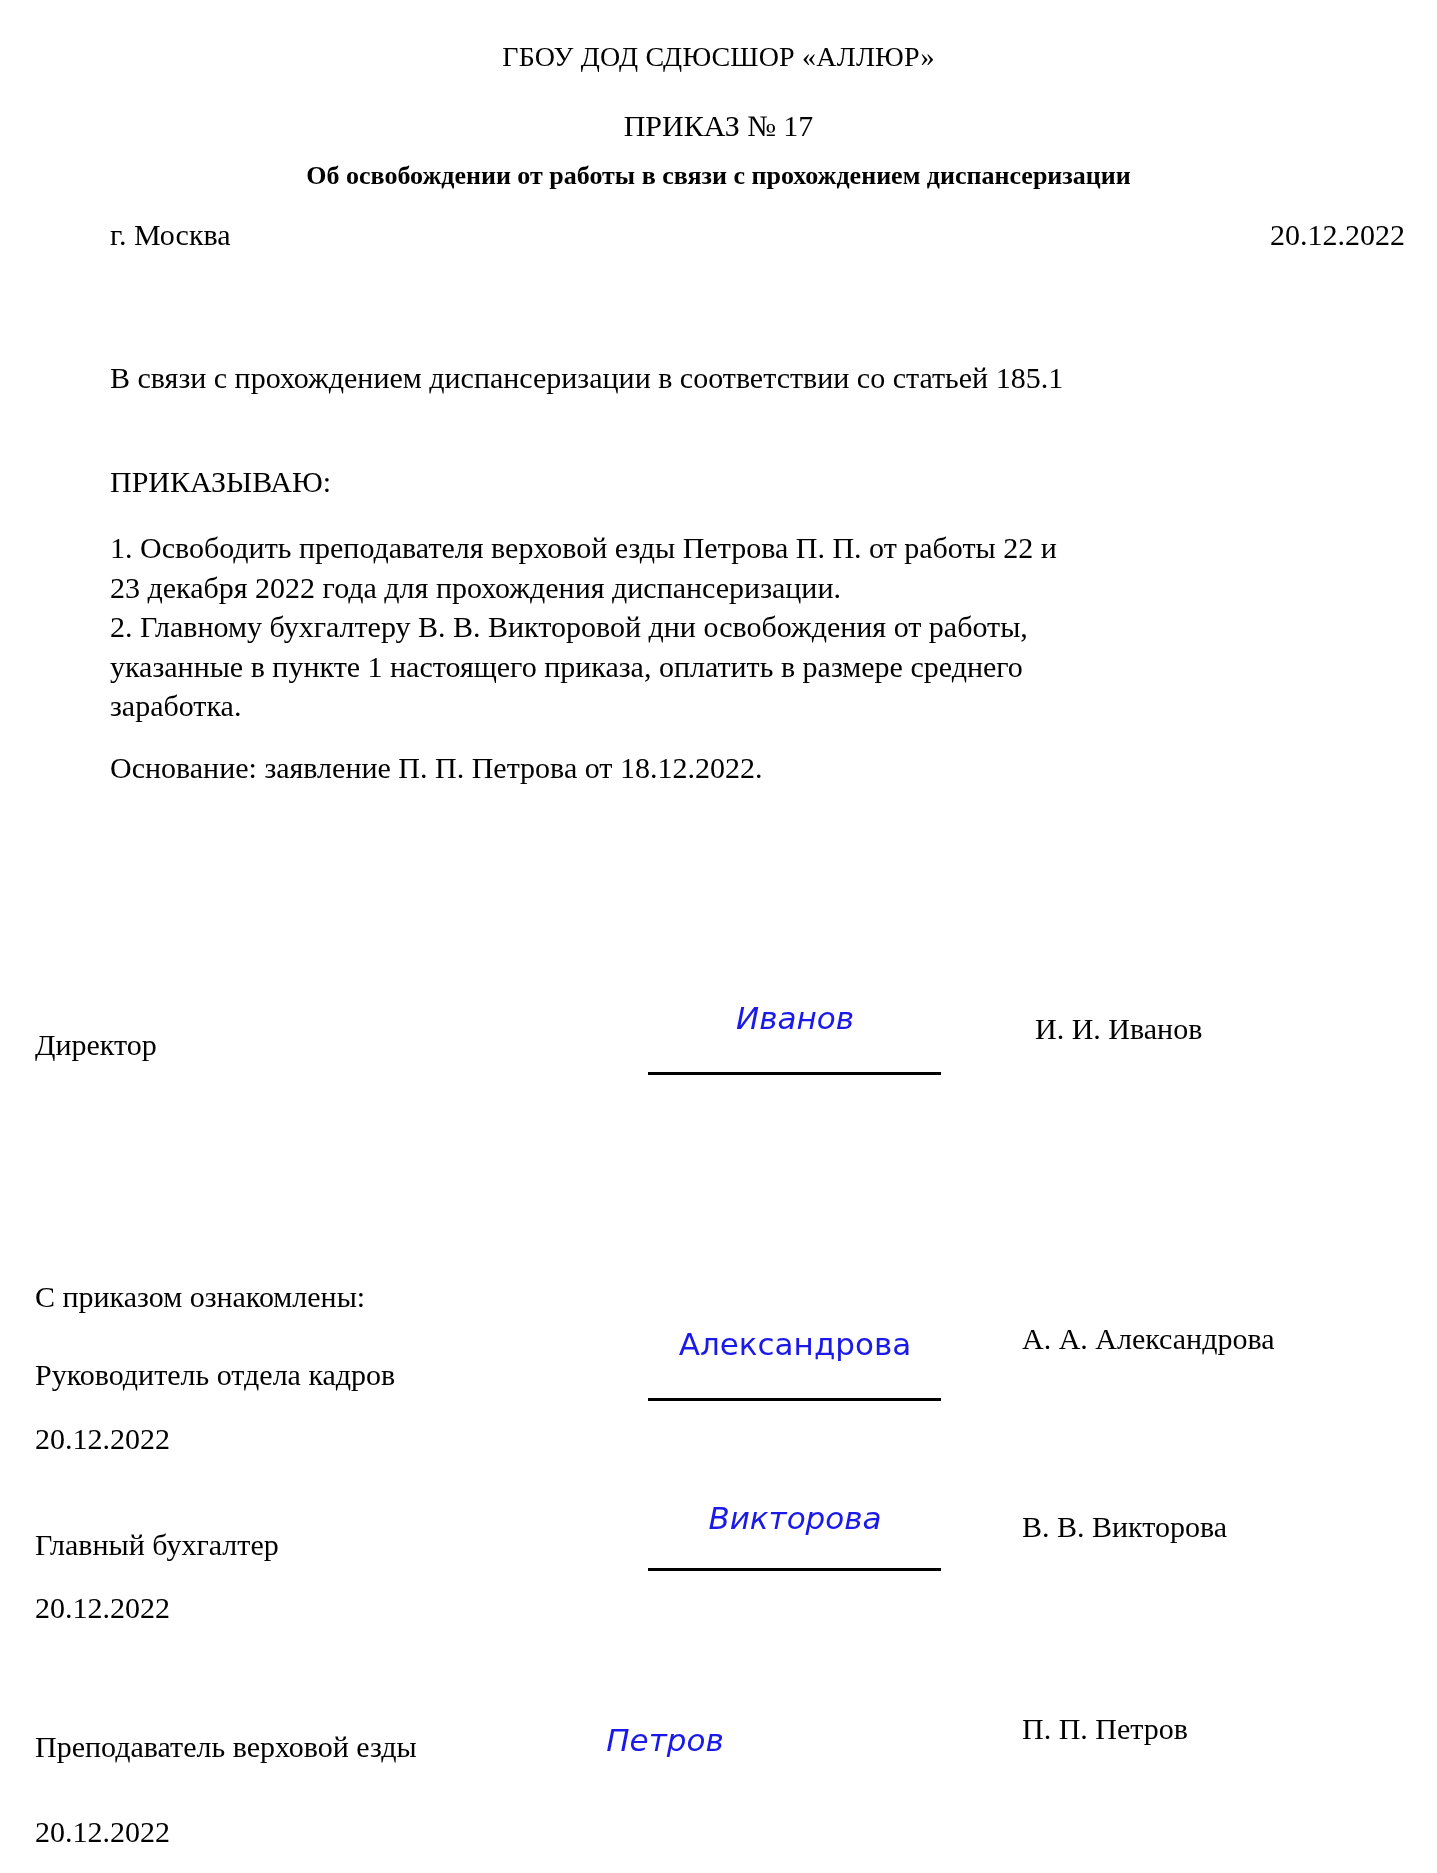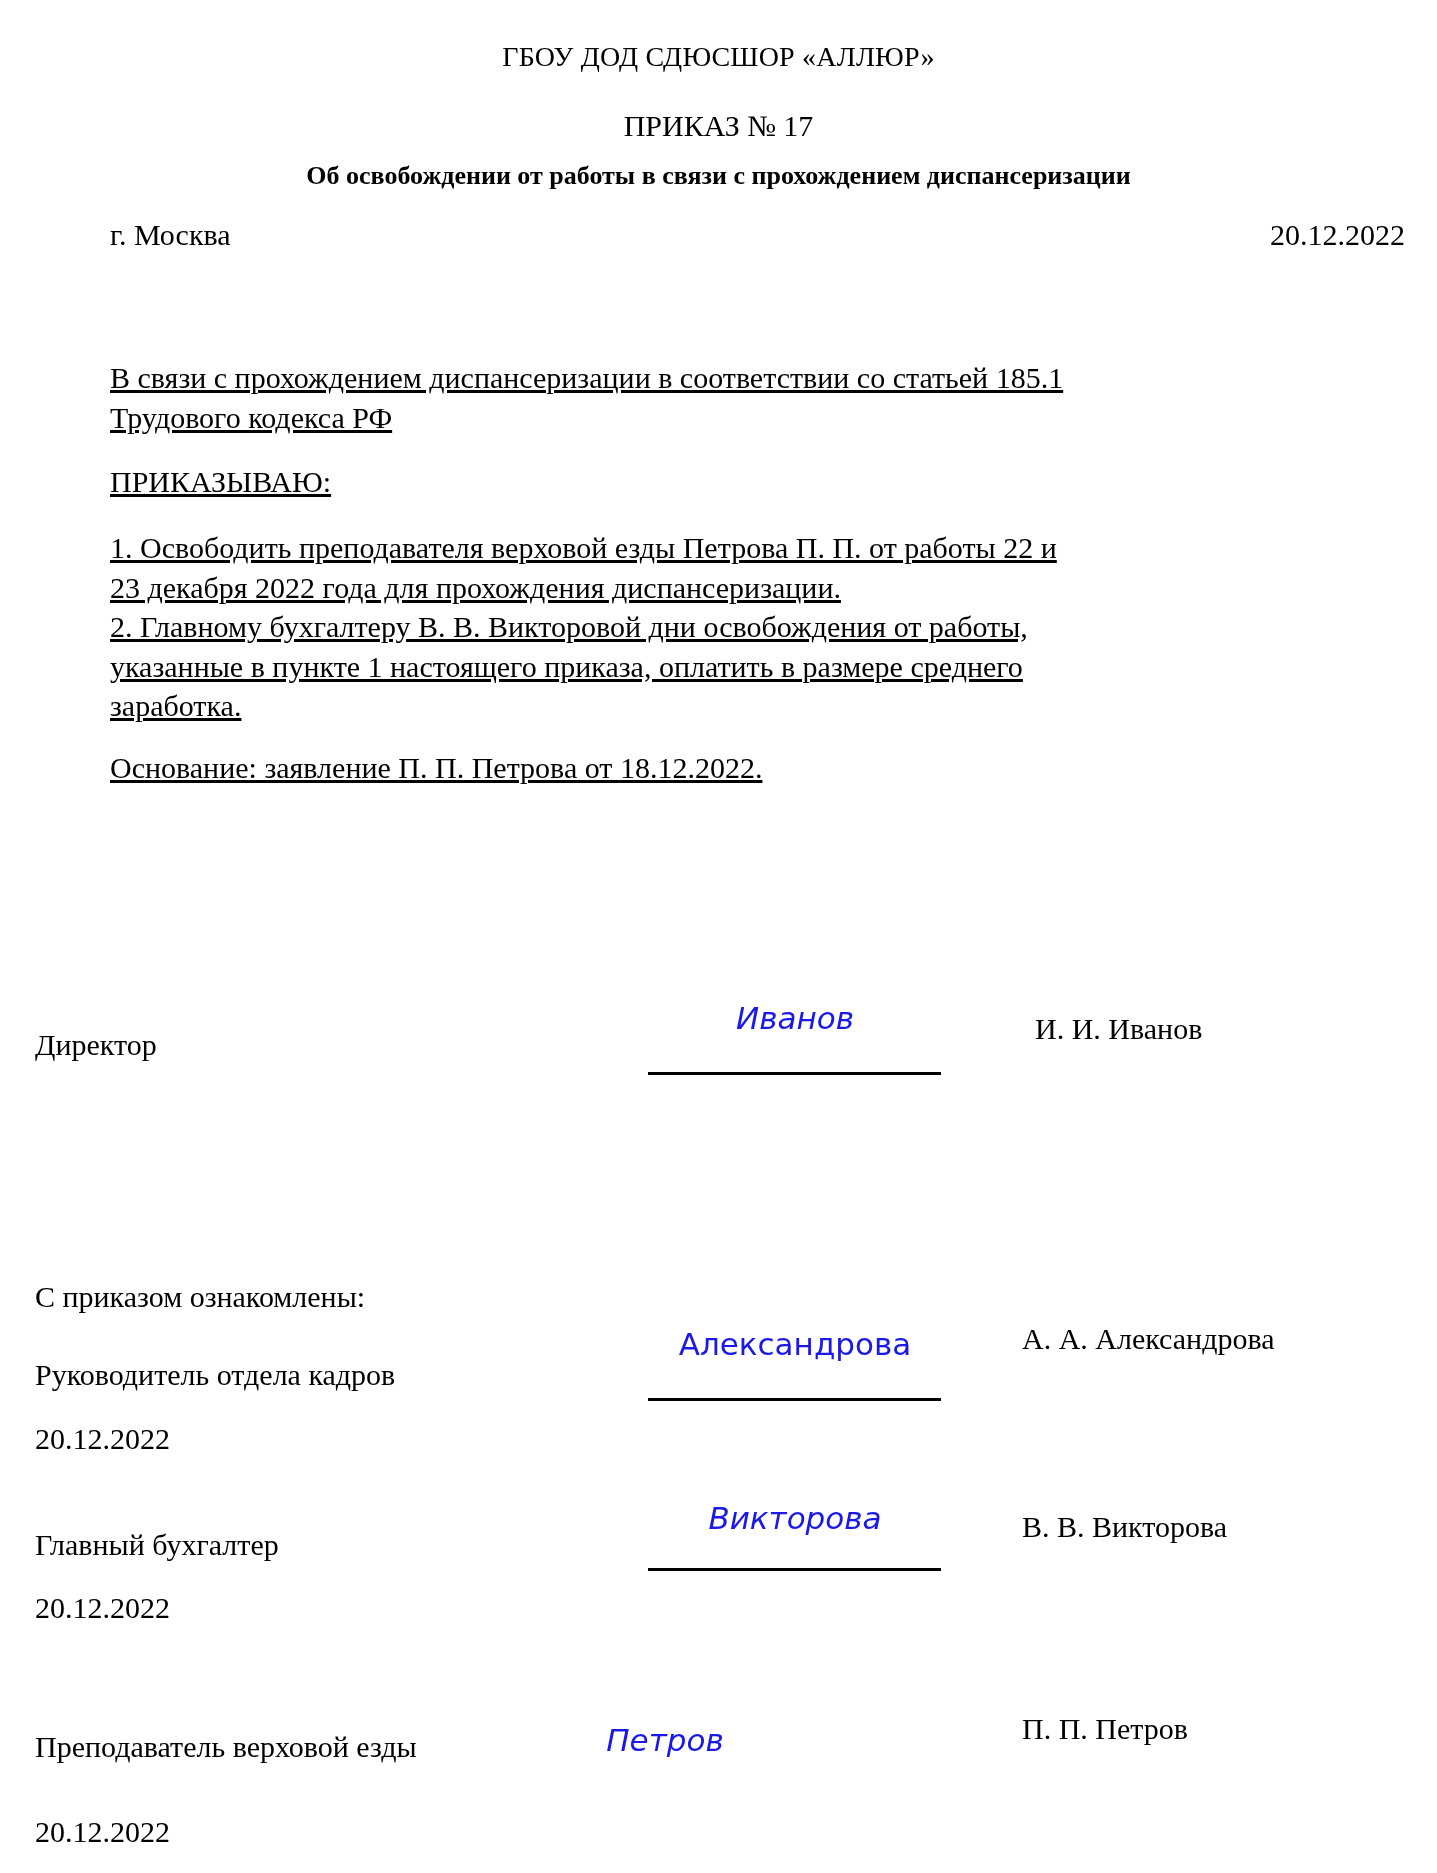"В связи с прохождением диспансеризации" .body-block { text-decoration: underline -> none }
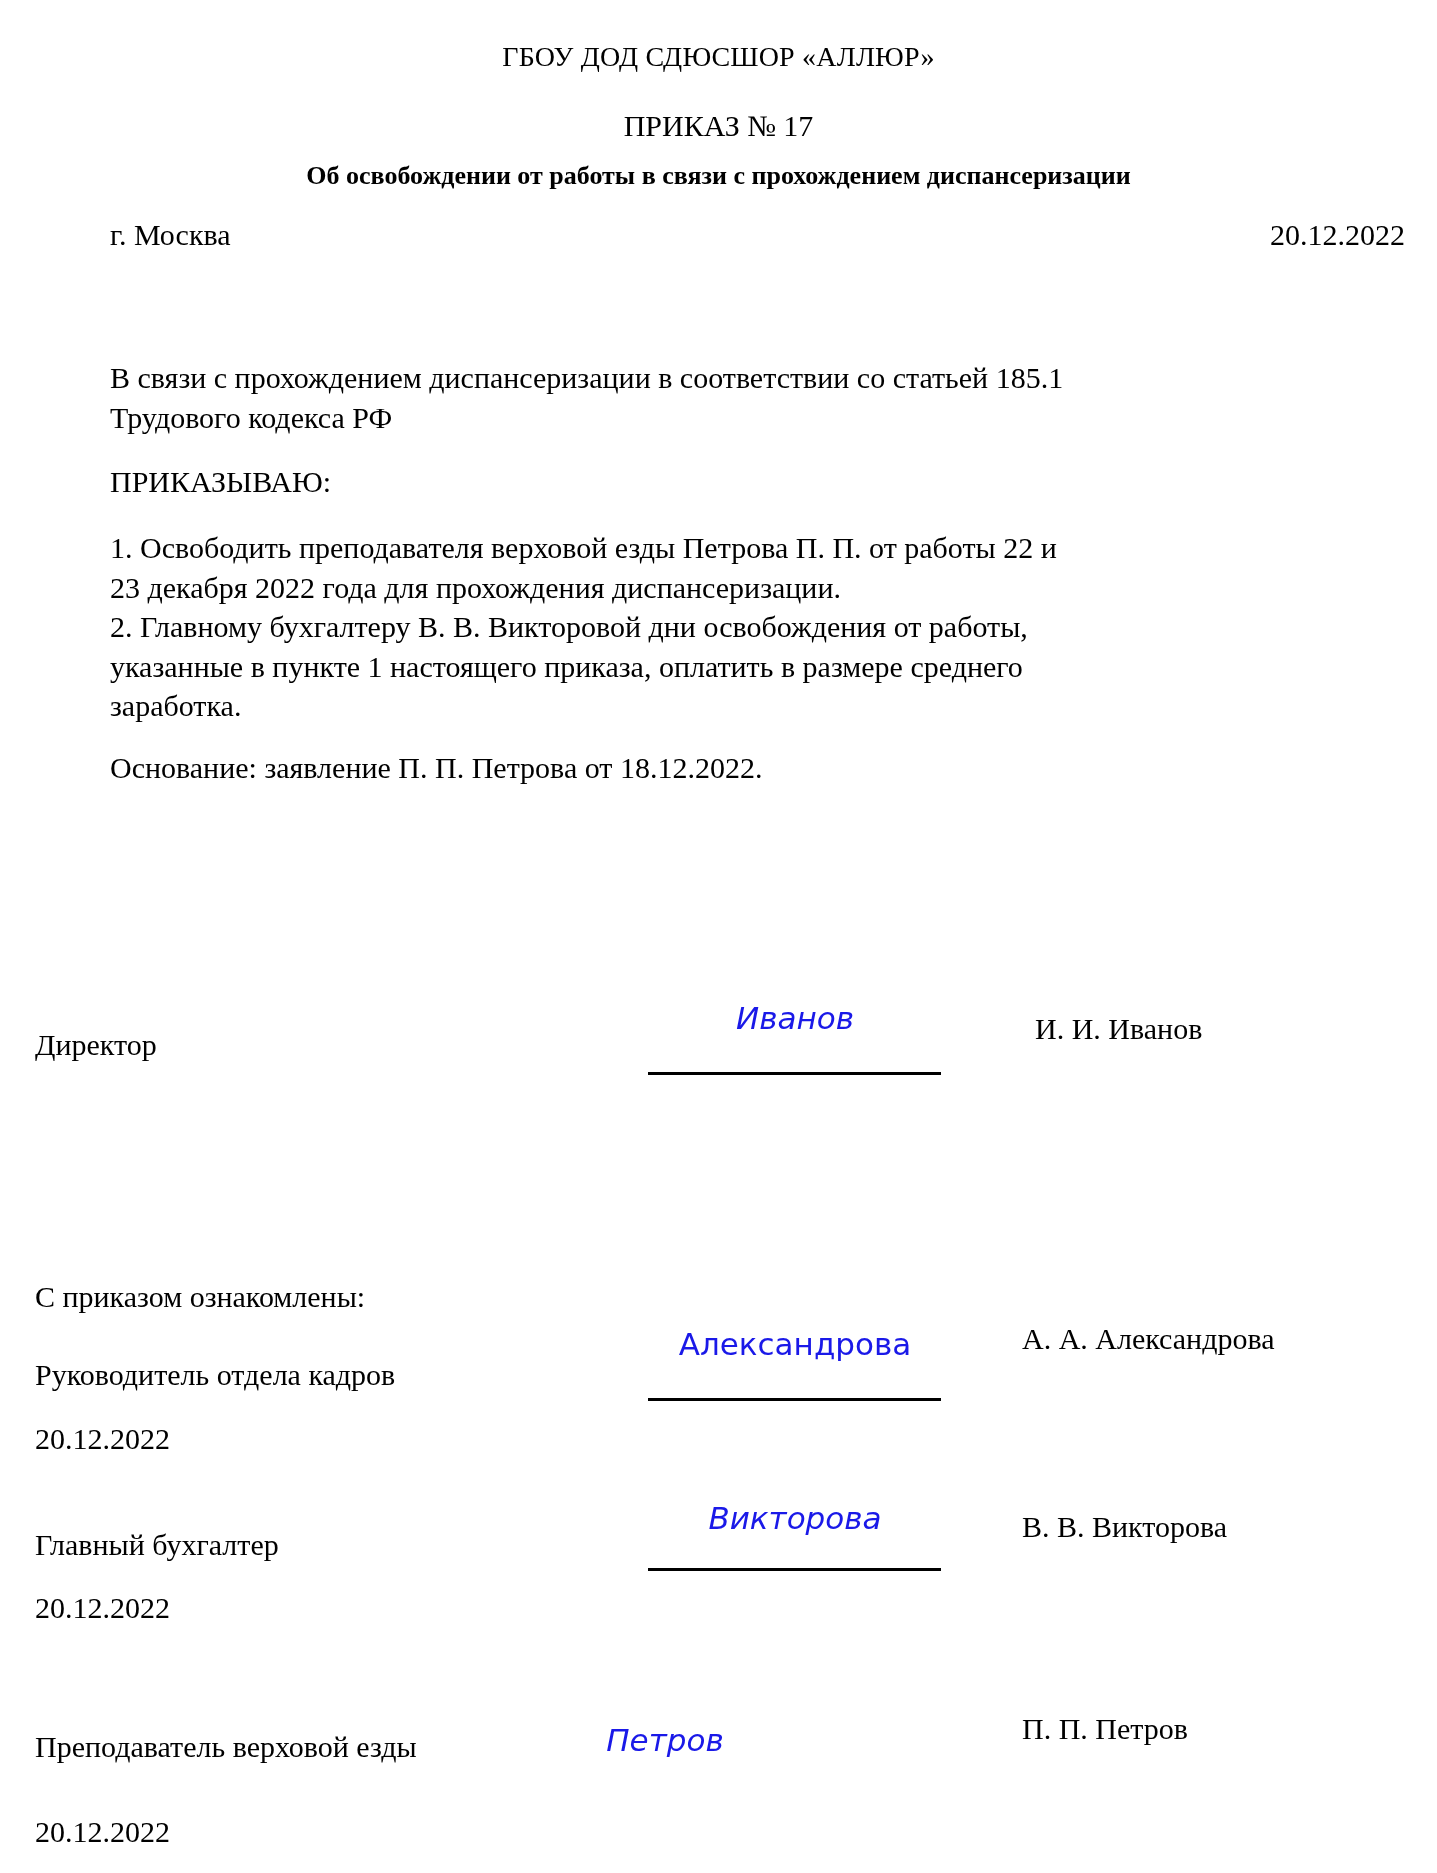"Трудового кодекса РФ" p { html: <p>Трудового кодекса РФ</p> -> none }
